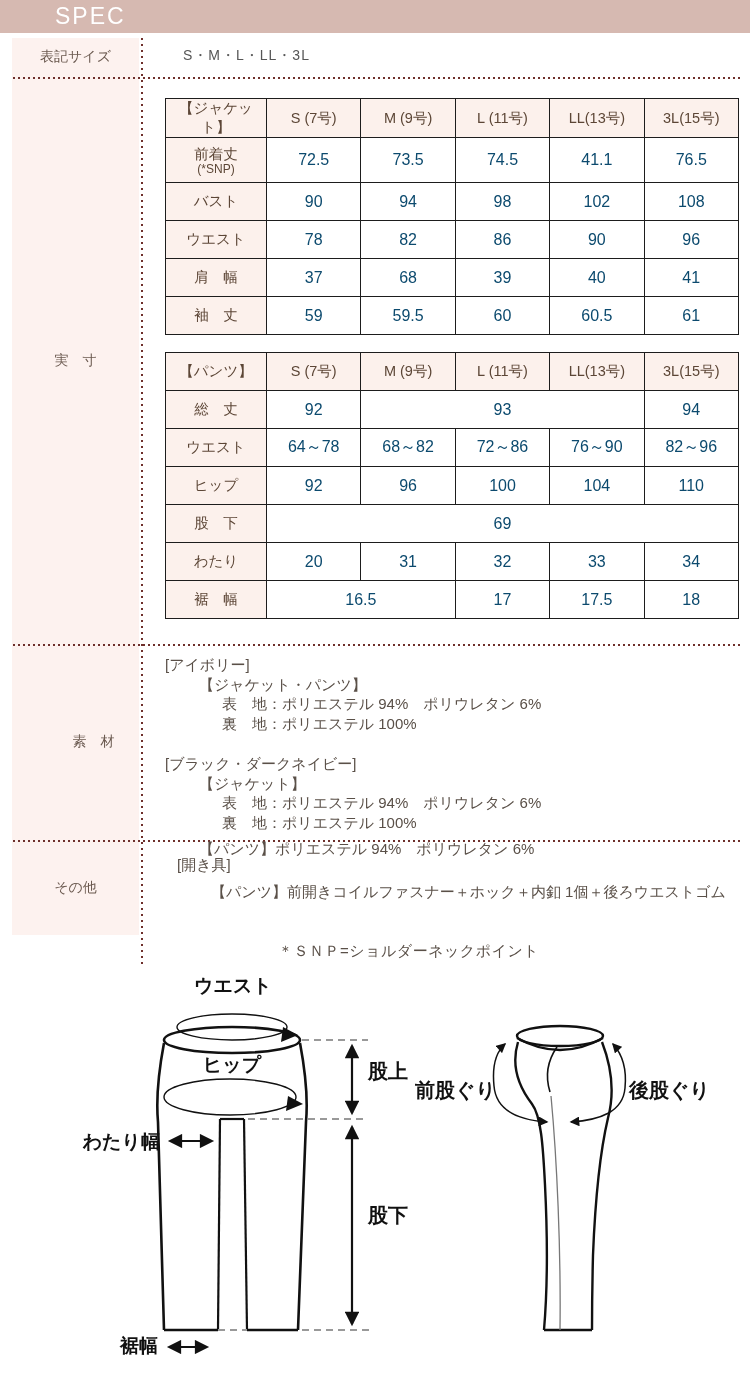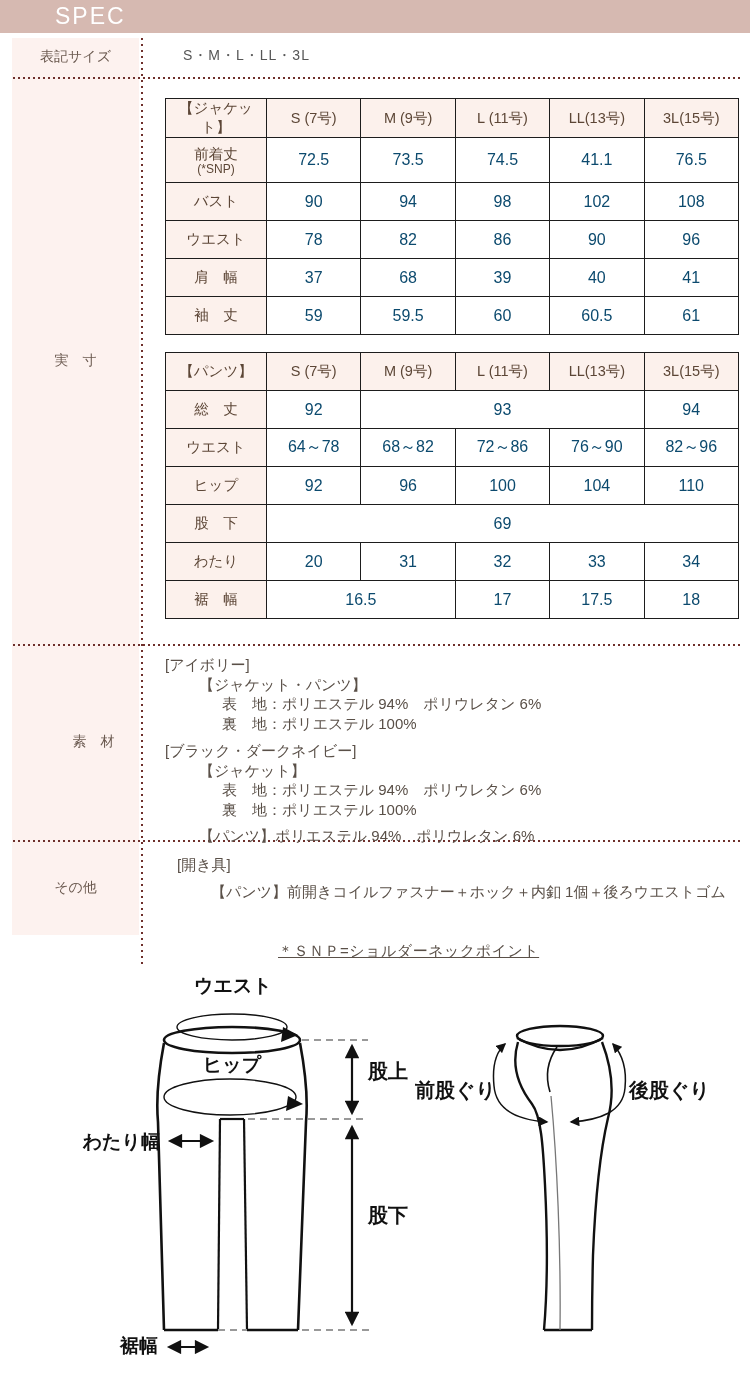"[ブラック・ダークネイビー]" .txtblock .gap8 { margin-top: 8px -> 21px }
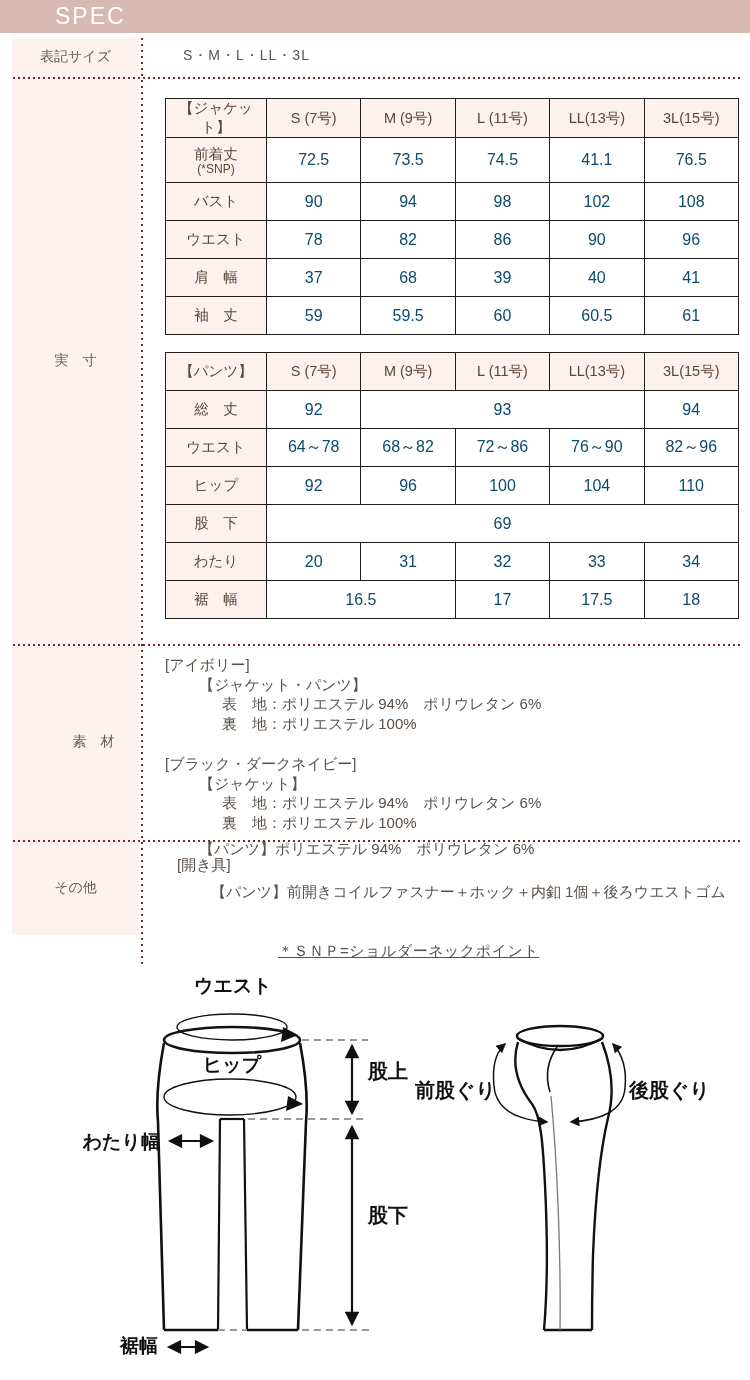"＊ＳＮＰ=ショルダーネックポイント" #snp-note { text-decoration: underline -> none }
